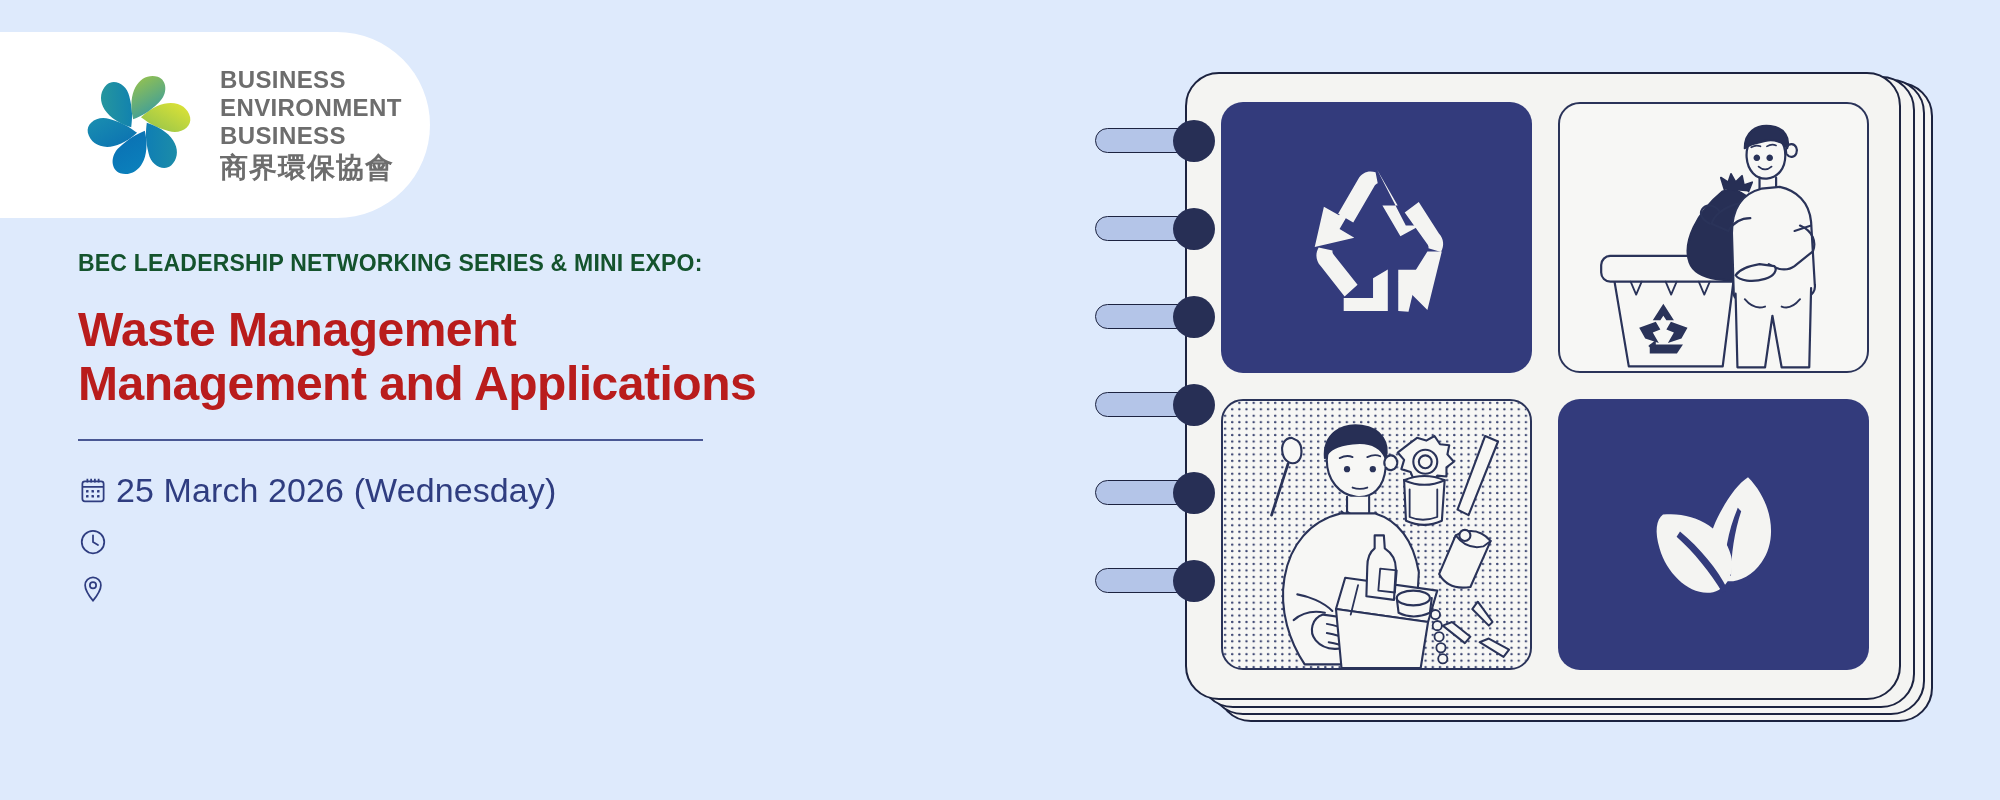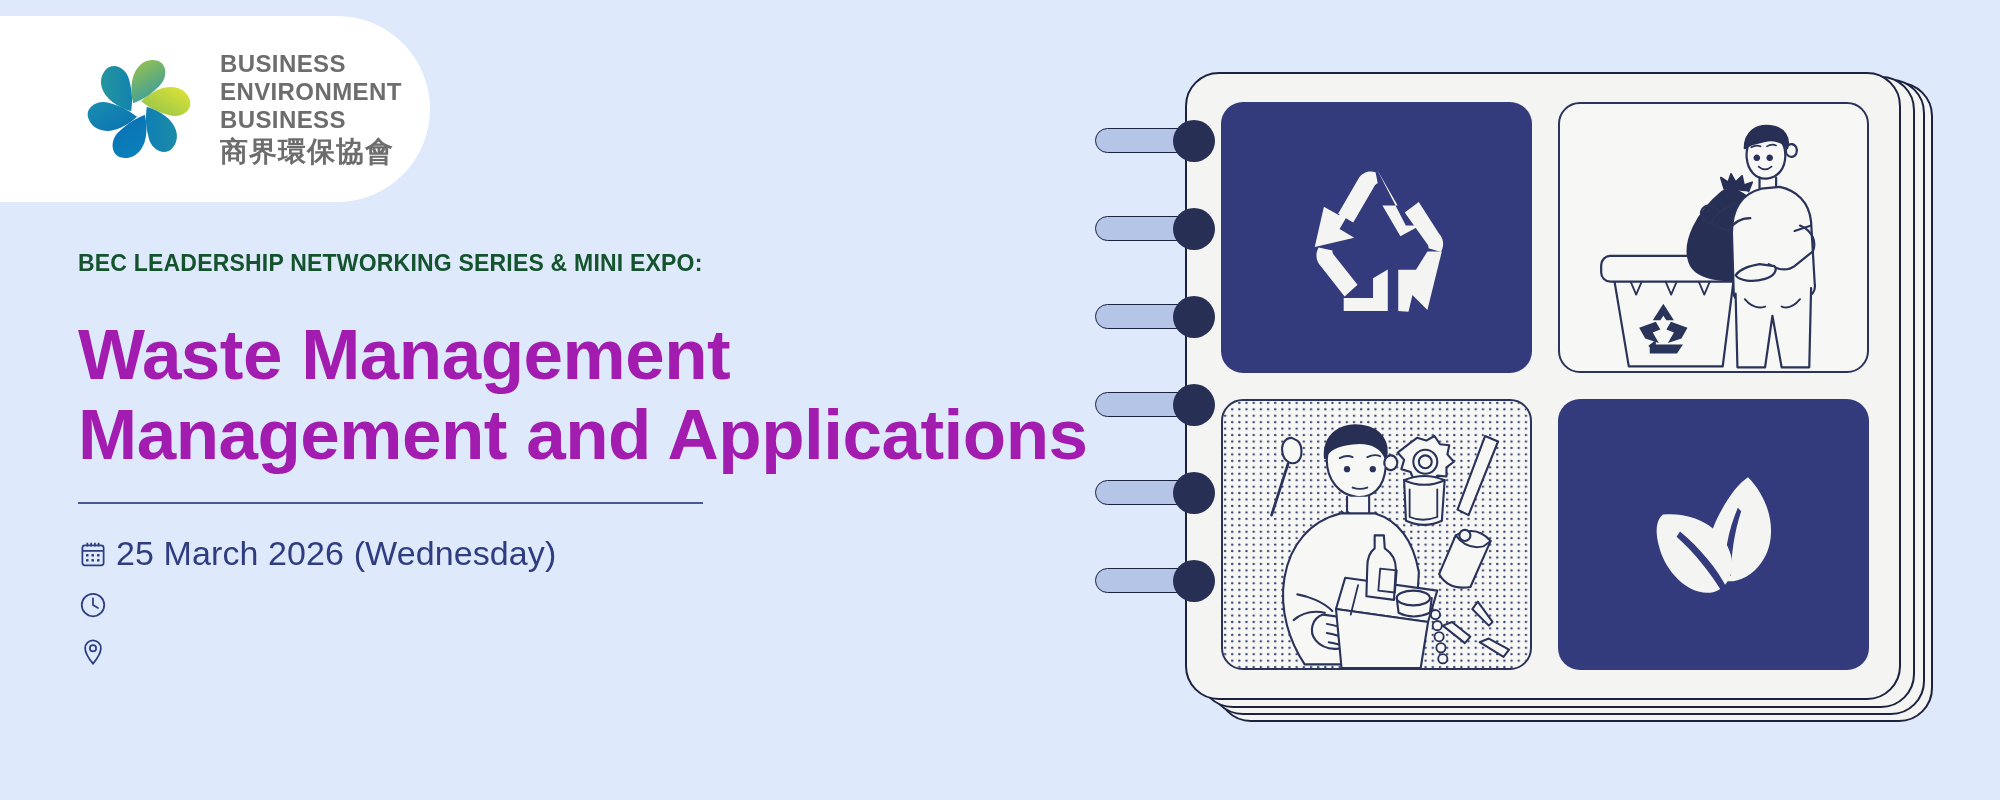"BUSINESS" .logo-pill { top: 16px -> 32px }
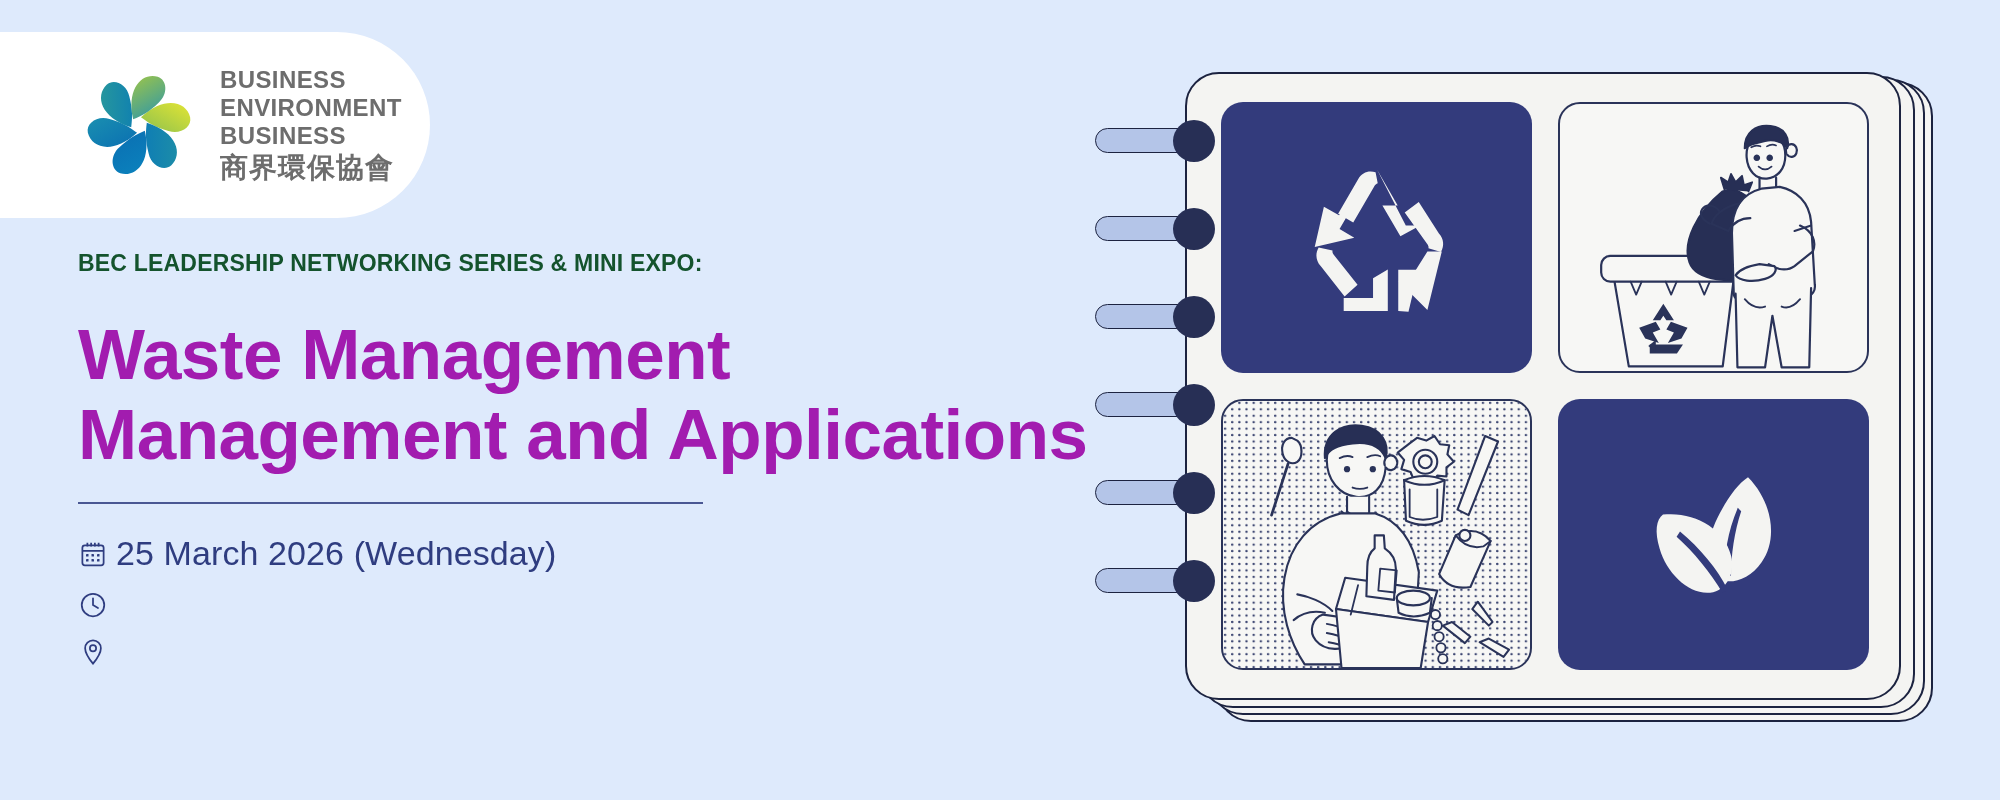"Waste Management" .headline { color: #a21caf -> #b91c1c; font-size: 71px -> 48px; margin-top: 38px -> 26px }
